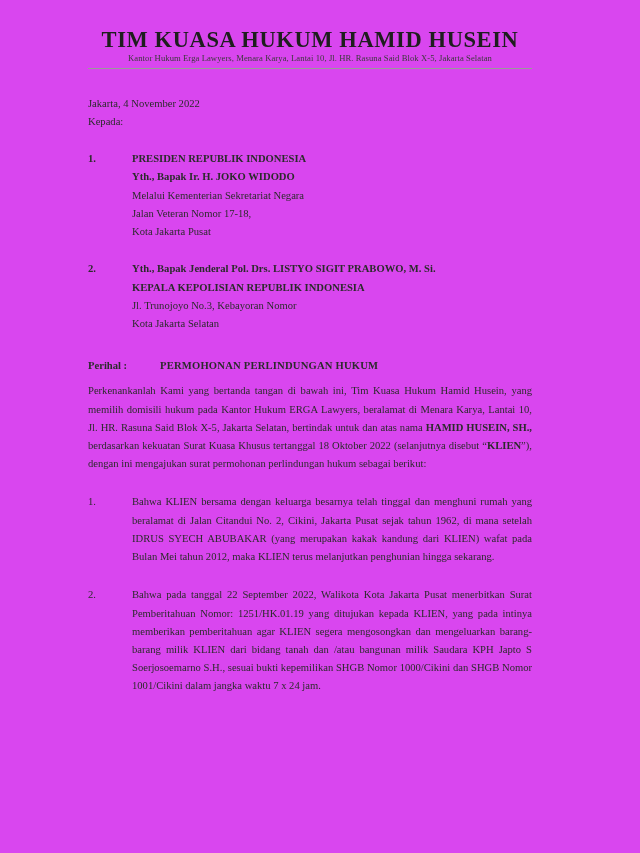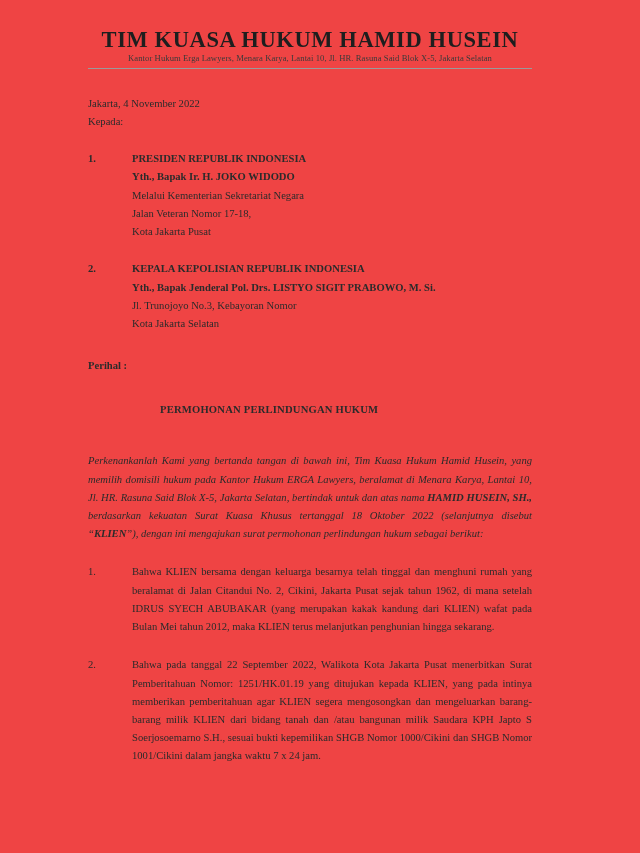"TIM KUASA HUKUM HAMID HUSEIN" .page { background: #ef4444 -> #d946ef }
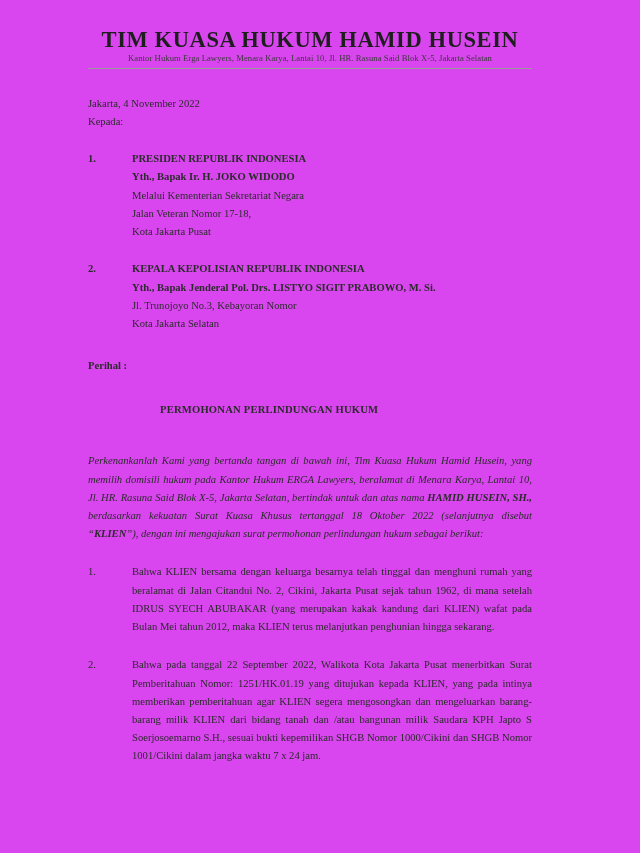"KEPALA KEPOLISIAN REPUBLIK INDONESIA" span.rline { order: before "Yth., Bapak Jenderal Pol. Drs." -> after "Yth., Bapak Jenderal Pol. Drs." }
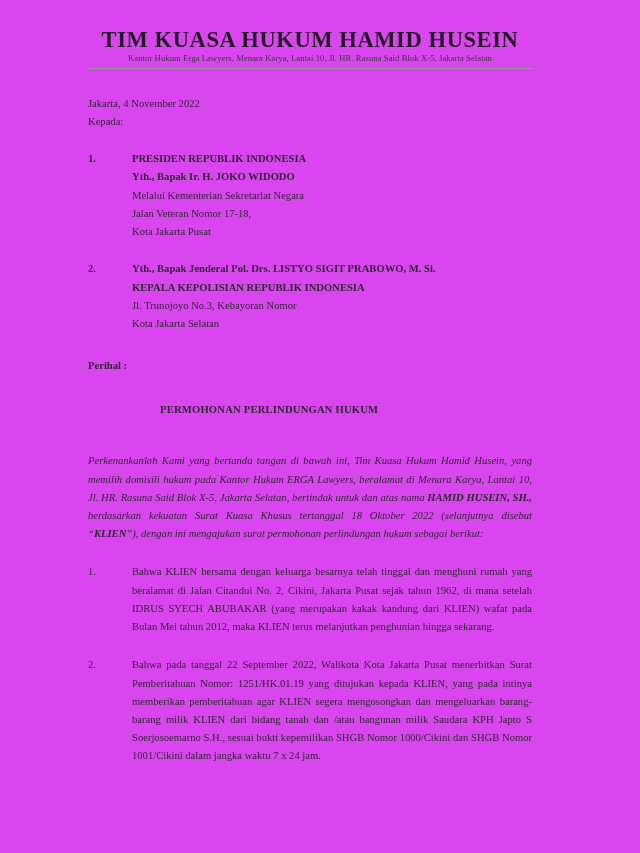"PERMOHONAN PERLINDUNGAN HUKUM" .perihal .pvalue { margin-top: 44px -> none }
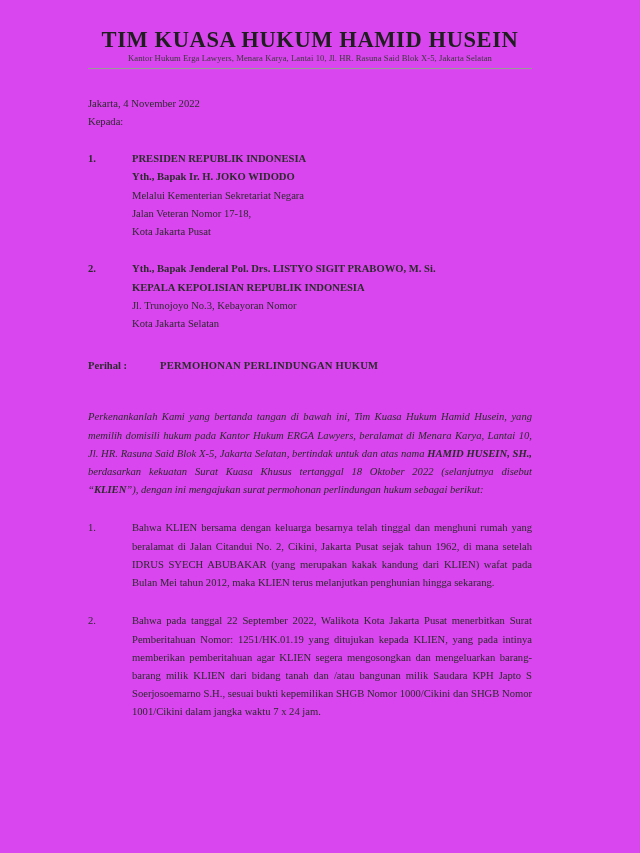"Perkenankanlah Kami yang bertanda tangan" .para { font-style: italic -> none; margin-top: 33px -> 7px }
